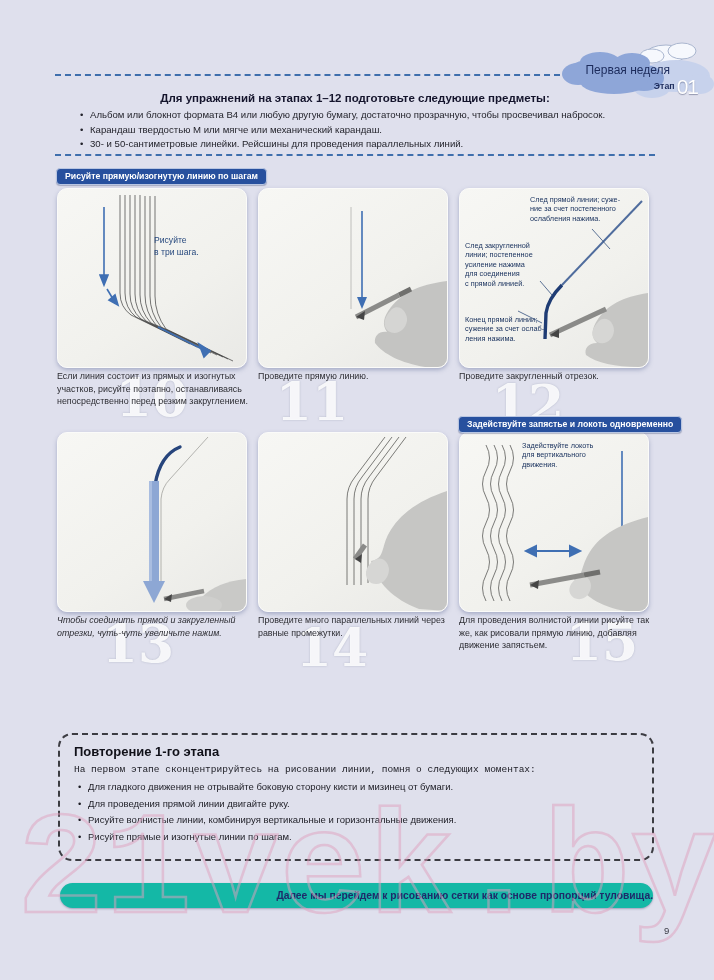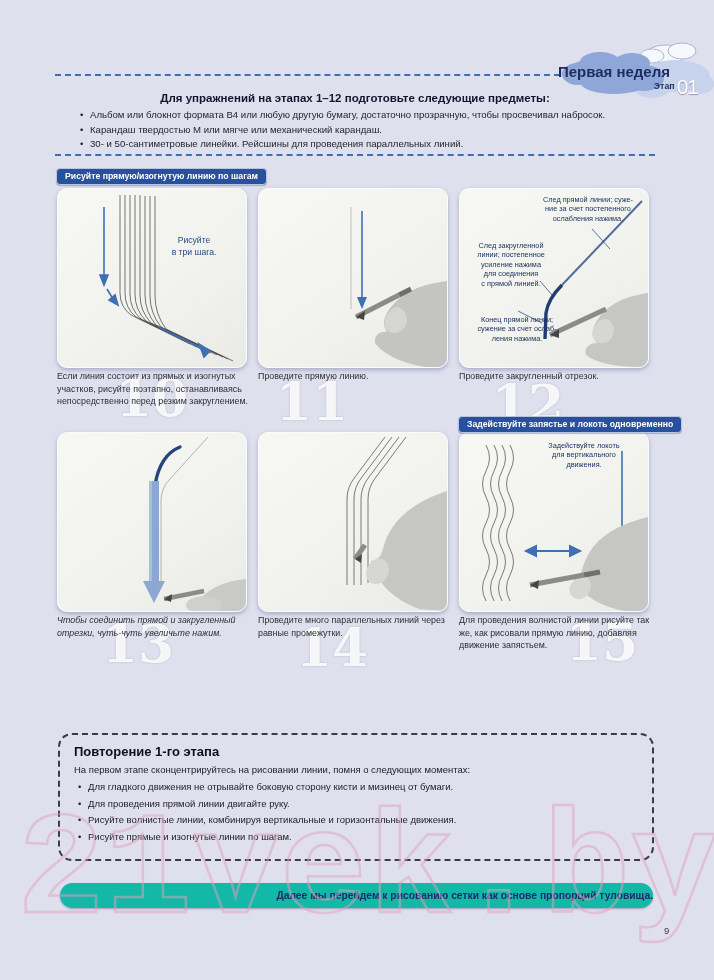"Первая неделя" .badge-week { font-size: 15px -> 12px; font-weight: bold -> normal }
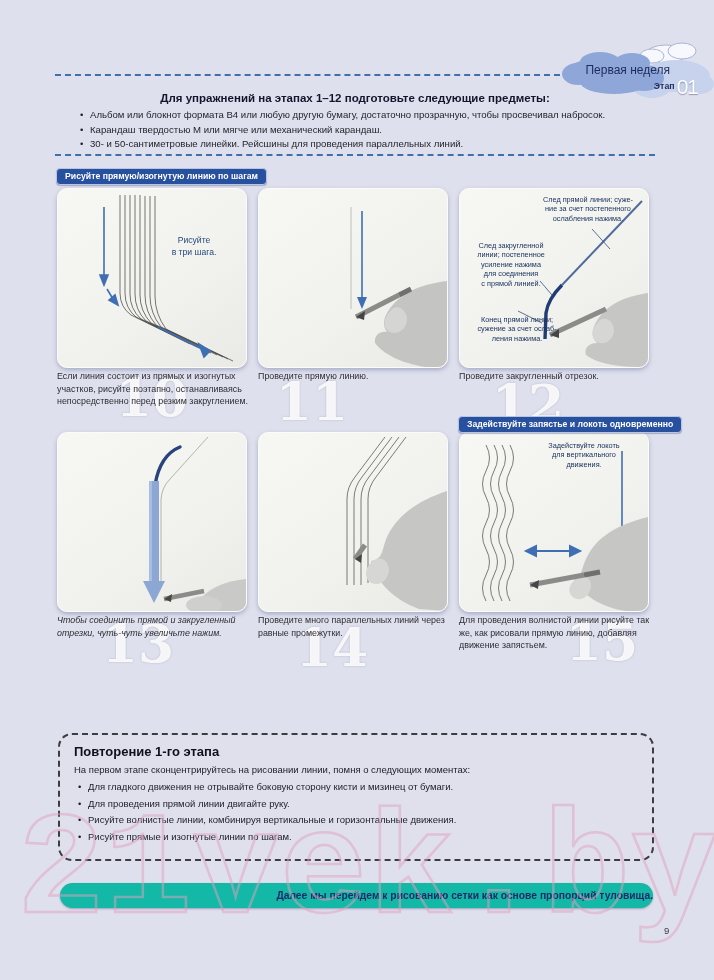"След прямой линии; суже-" .panel { text-align: center -> none }
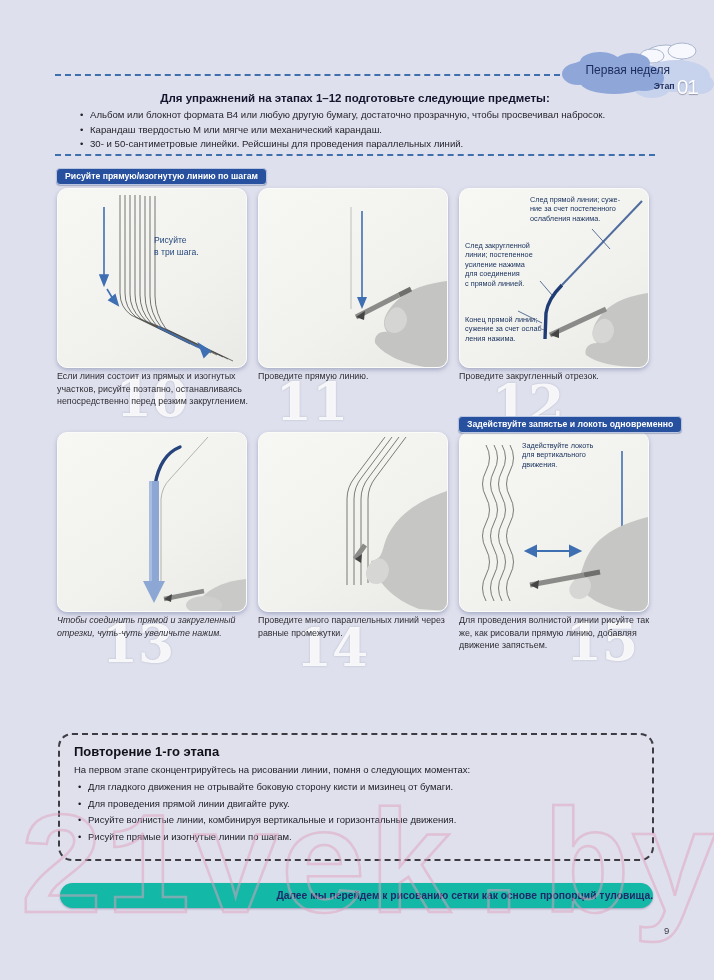"На первом этапе сконцентрируйтесь на" .review-intro { font-family: none -> Liberation Mono, monospace }
